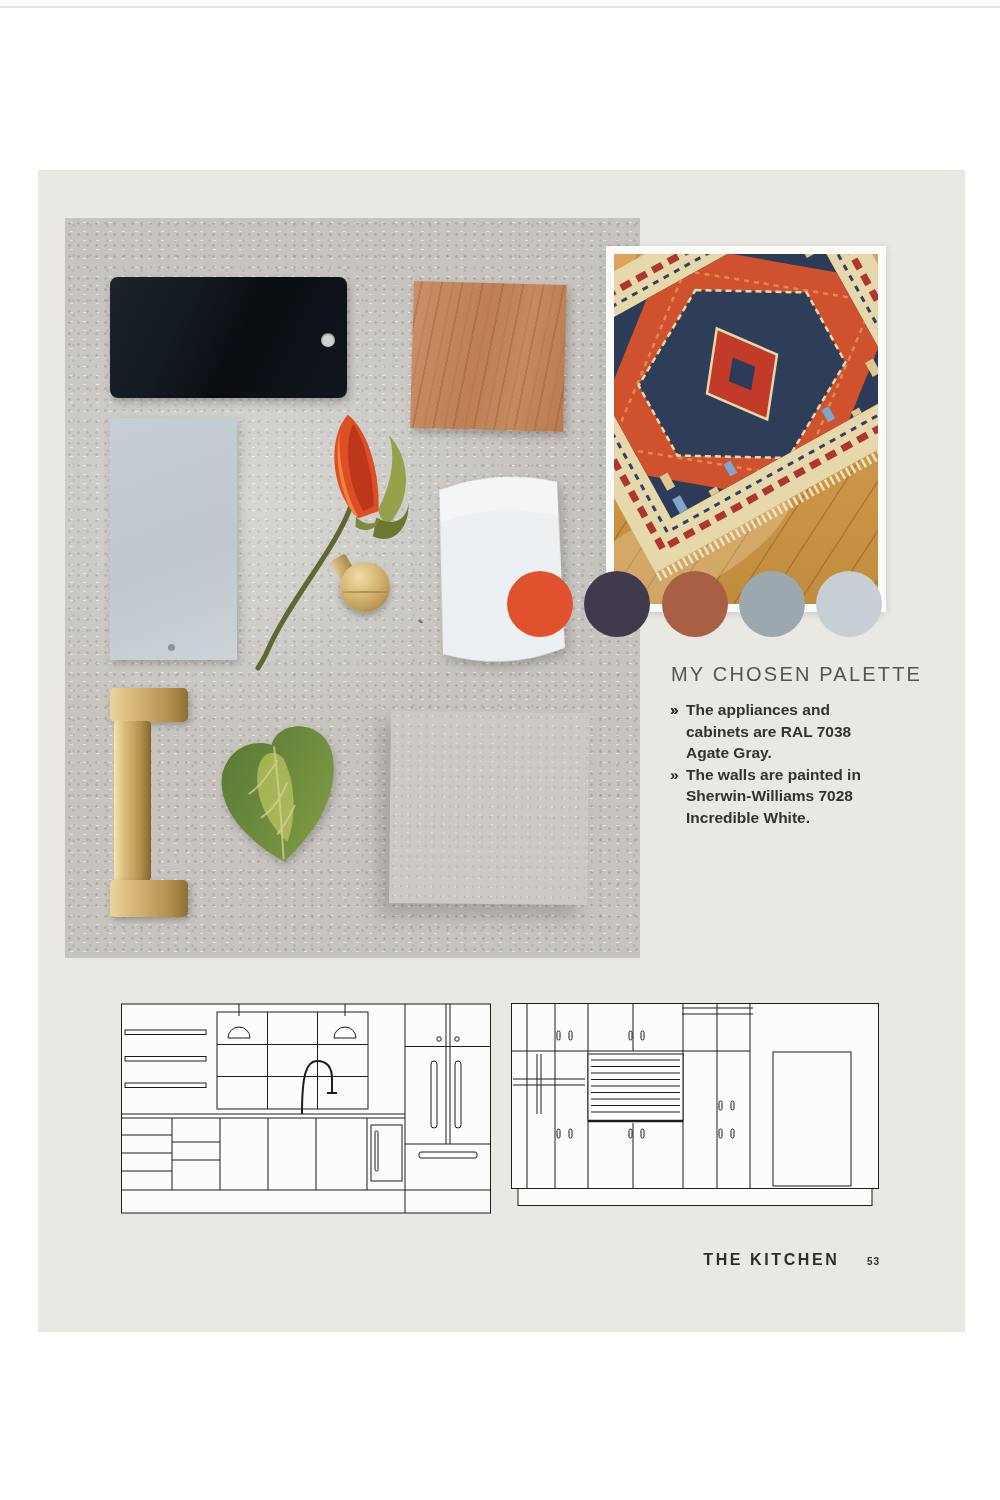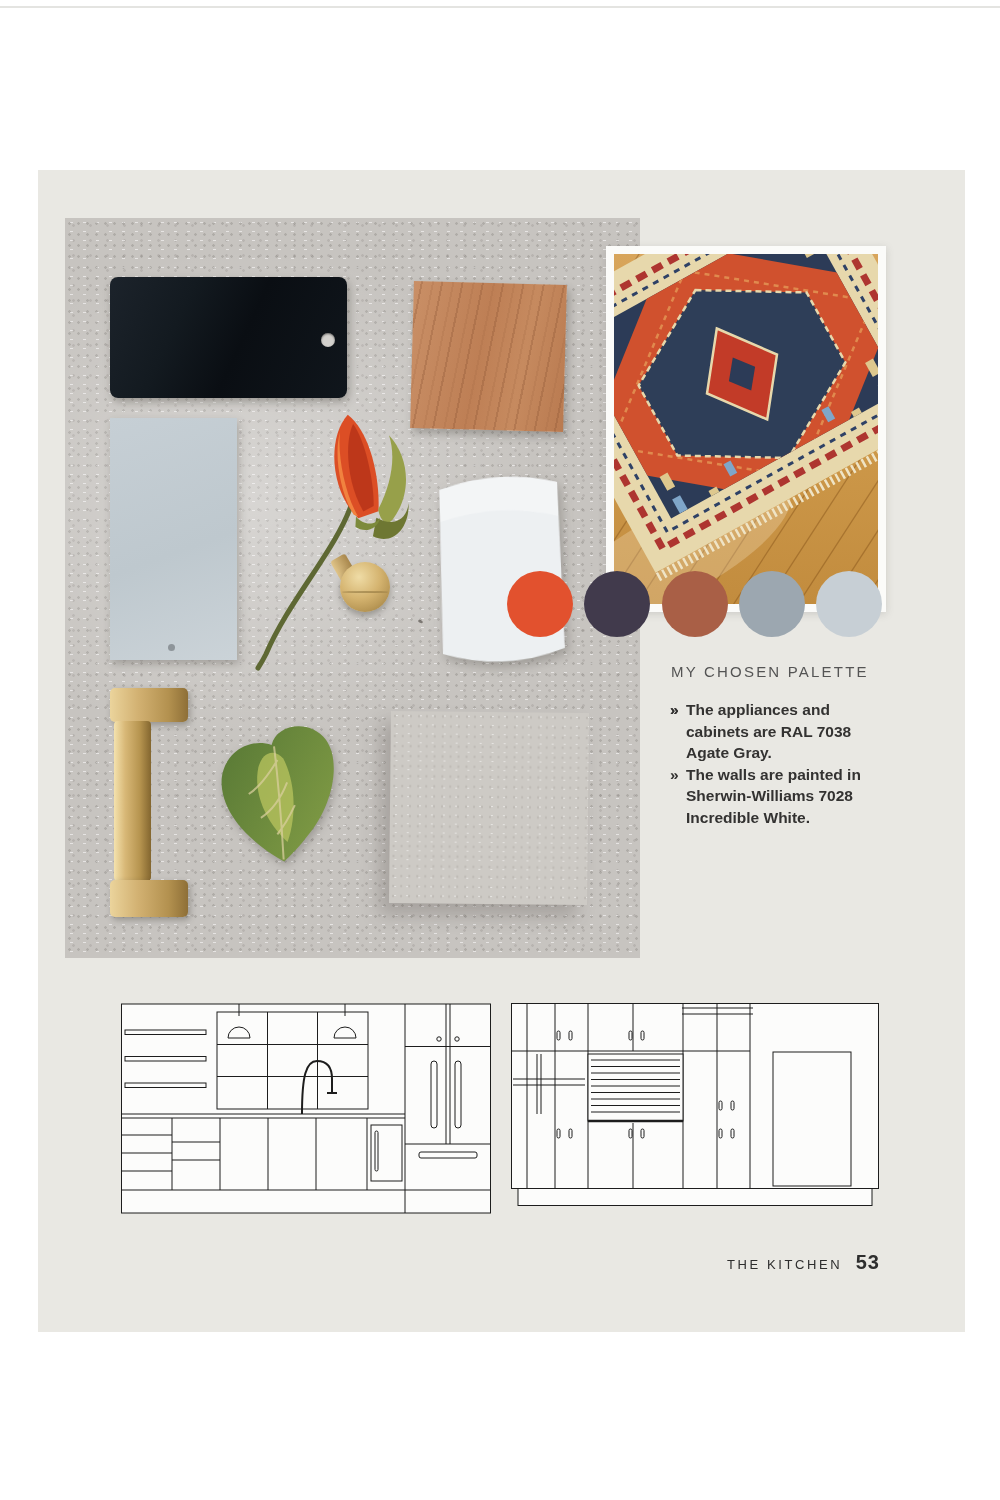"MY CHOSEN PALETTE" .palette-heading { font-size: 15px -> 20px }
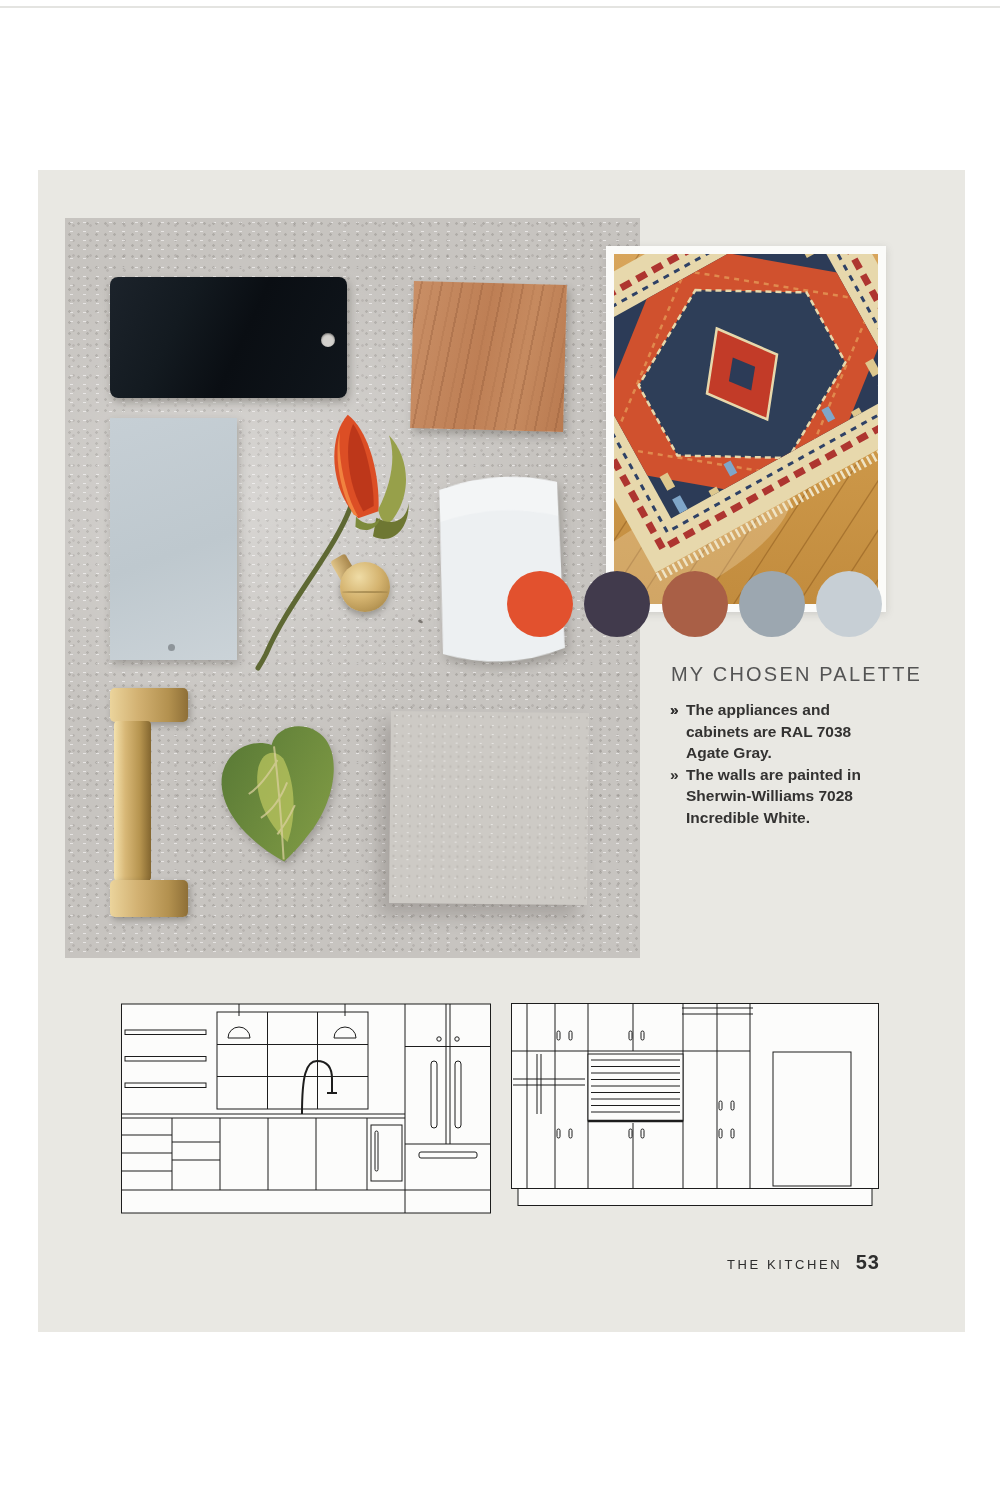"THE KITCHEN" .footer-section { font-size: 13px -> 16px; font-weight: normal -> bold }
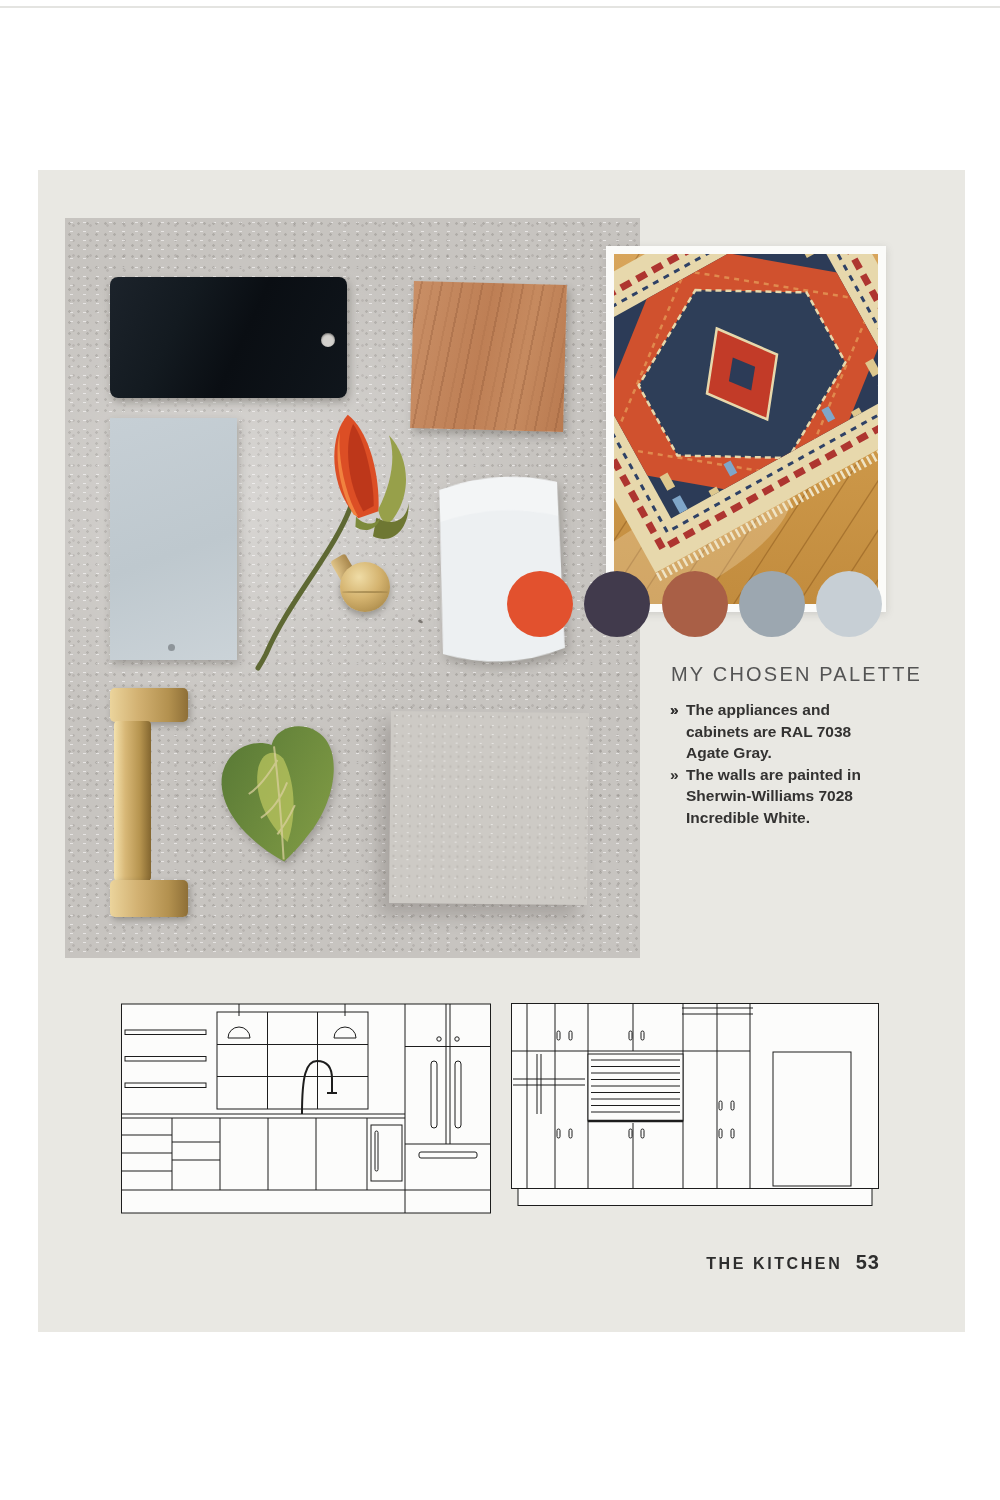"53" .footer-page { font-size: 20px -> 10px; margin-left: 9px -> 23px }
